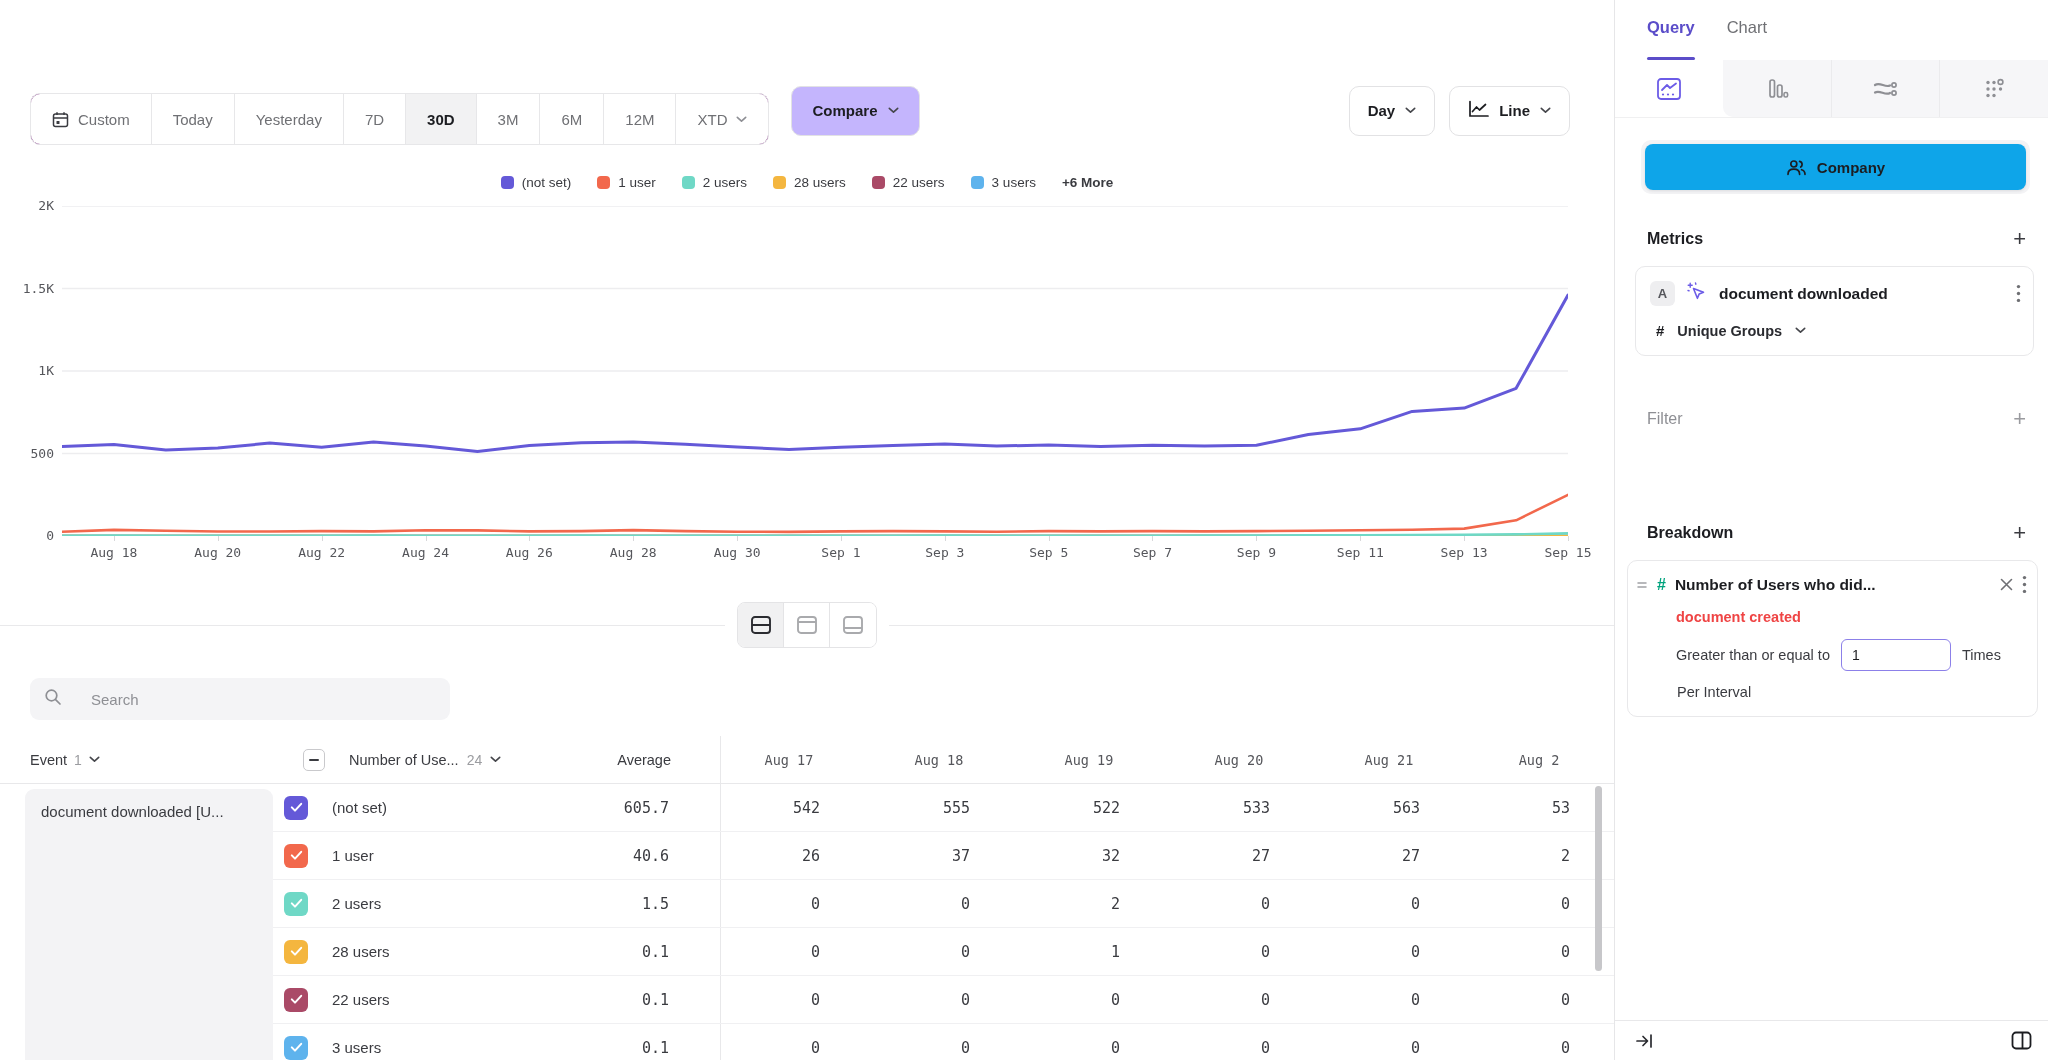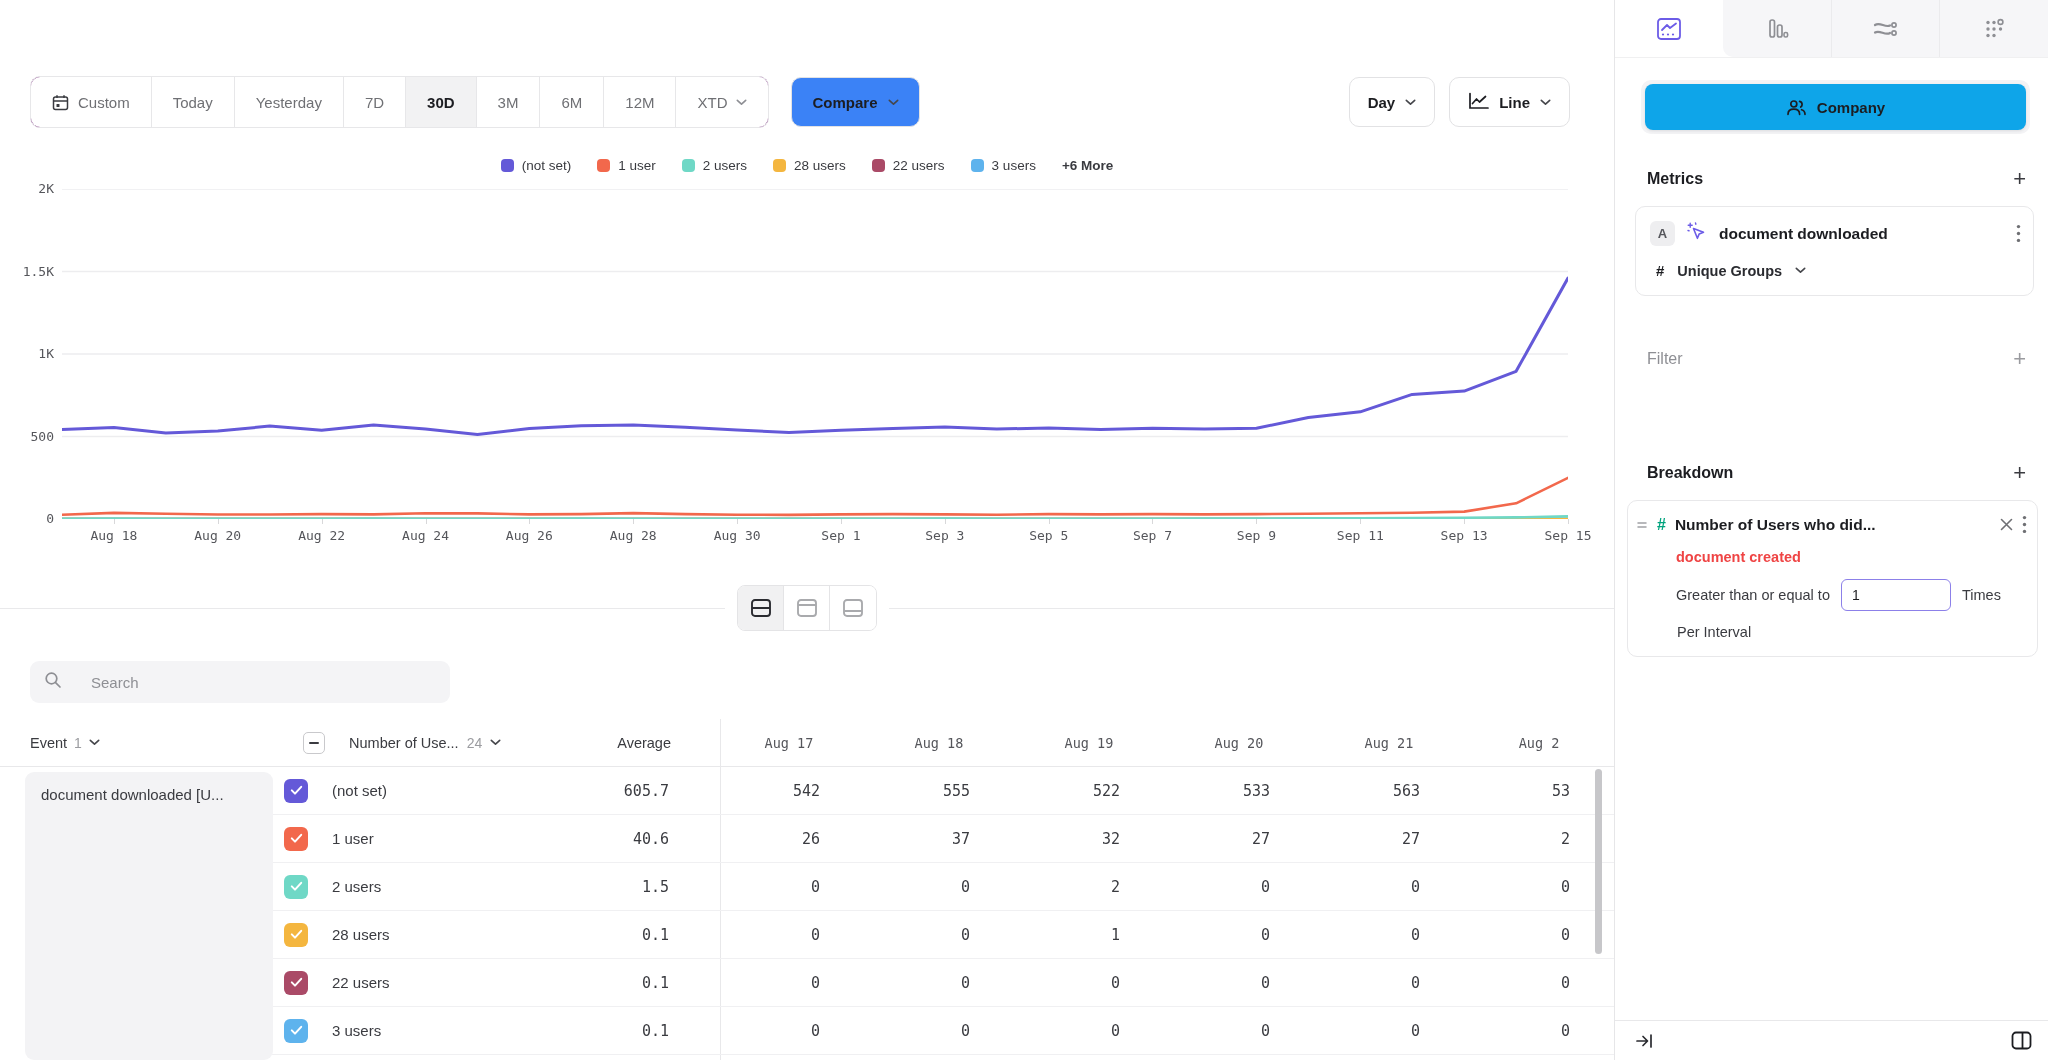"Query" div.panel-tabs { html: none -> <div> <div>Query</div> <div>Chart</div> </div> }
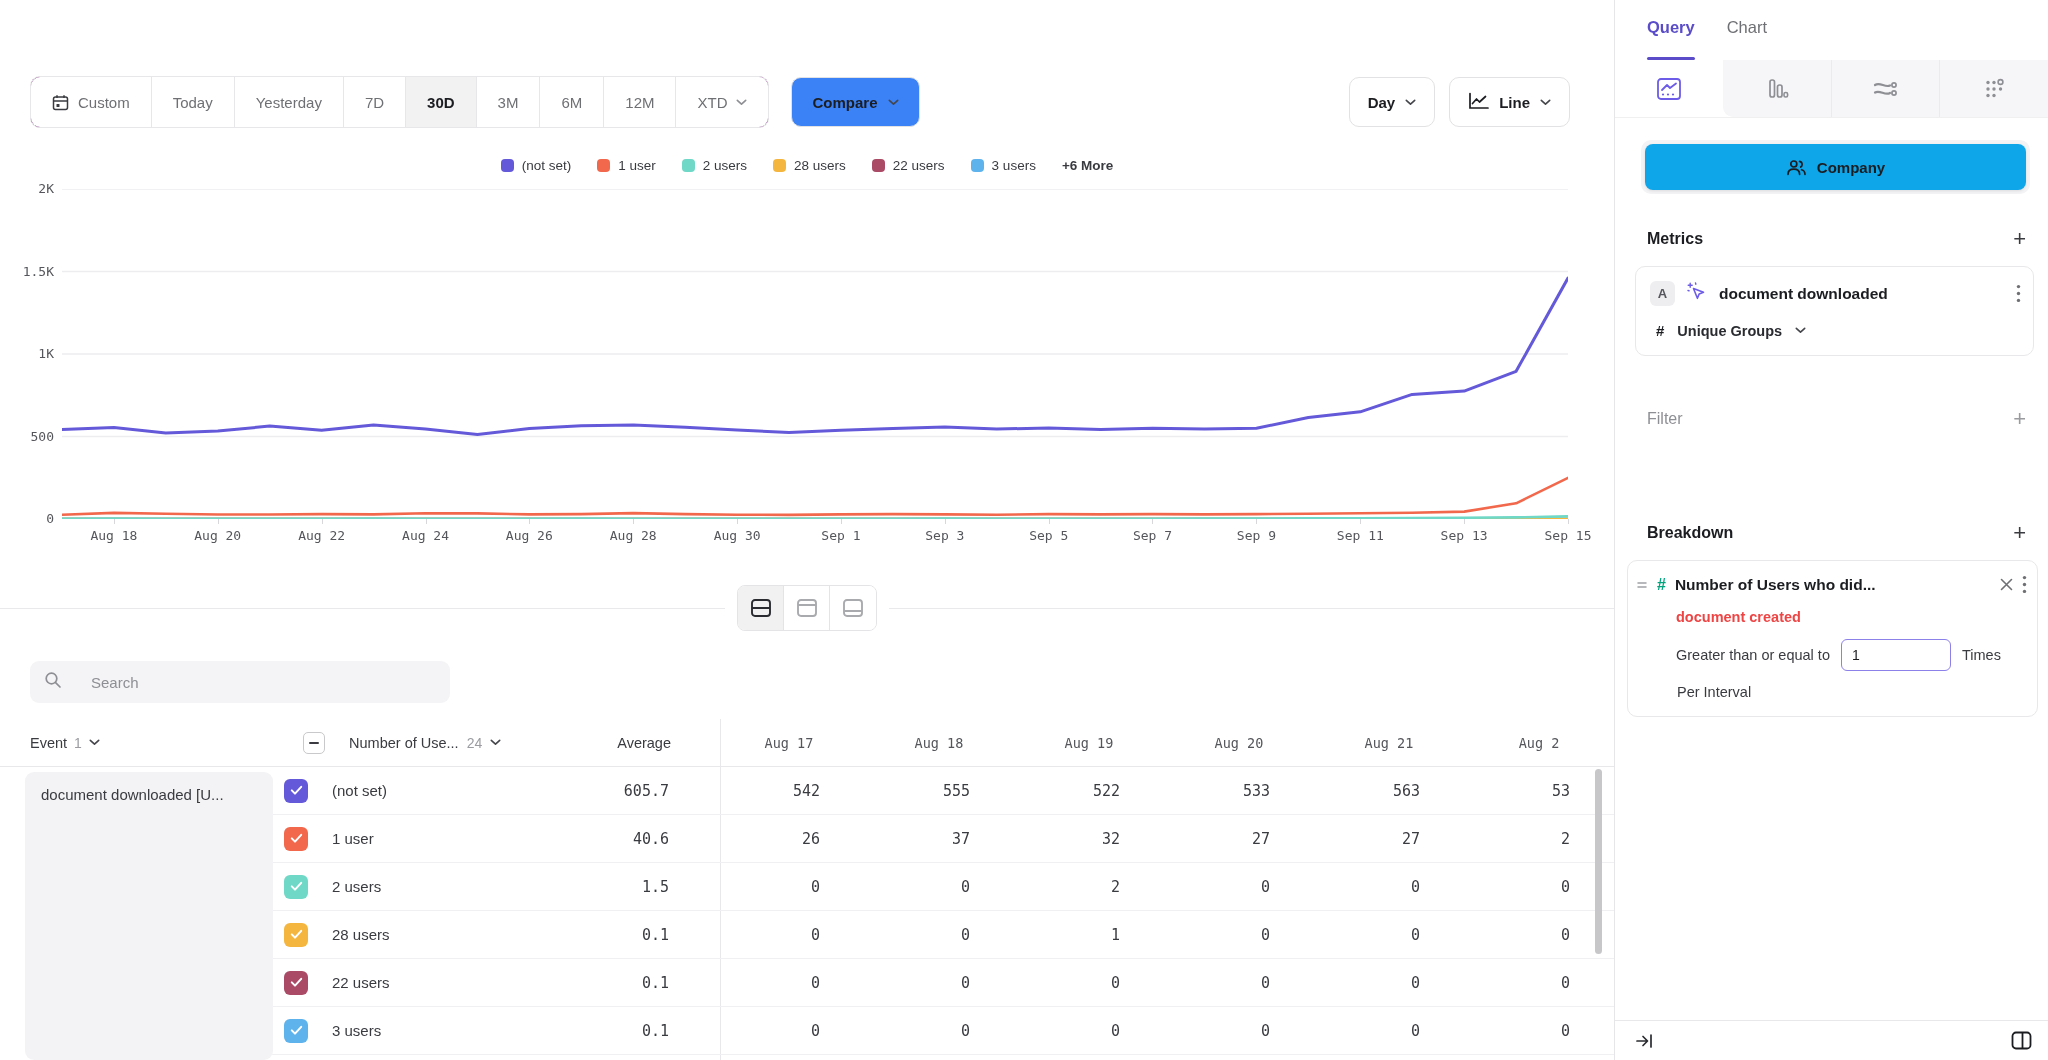"Custom" .range-group { margin-top: none -> 17px }
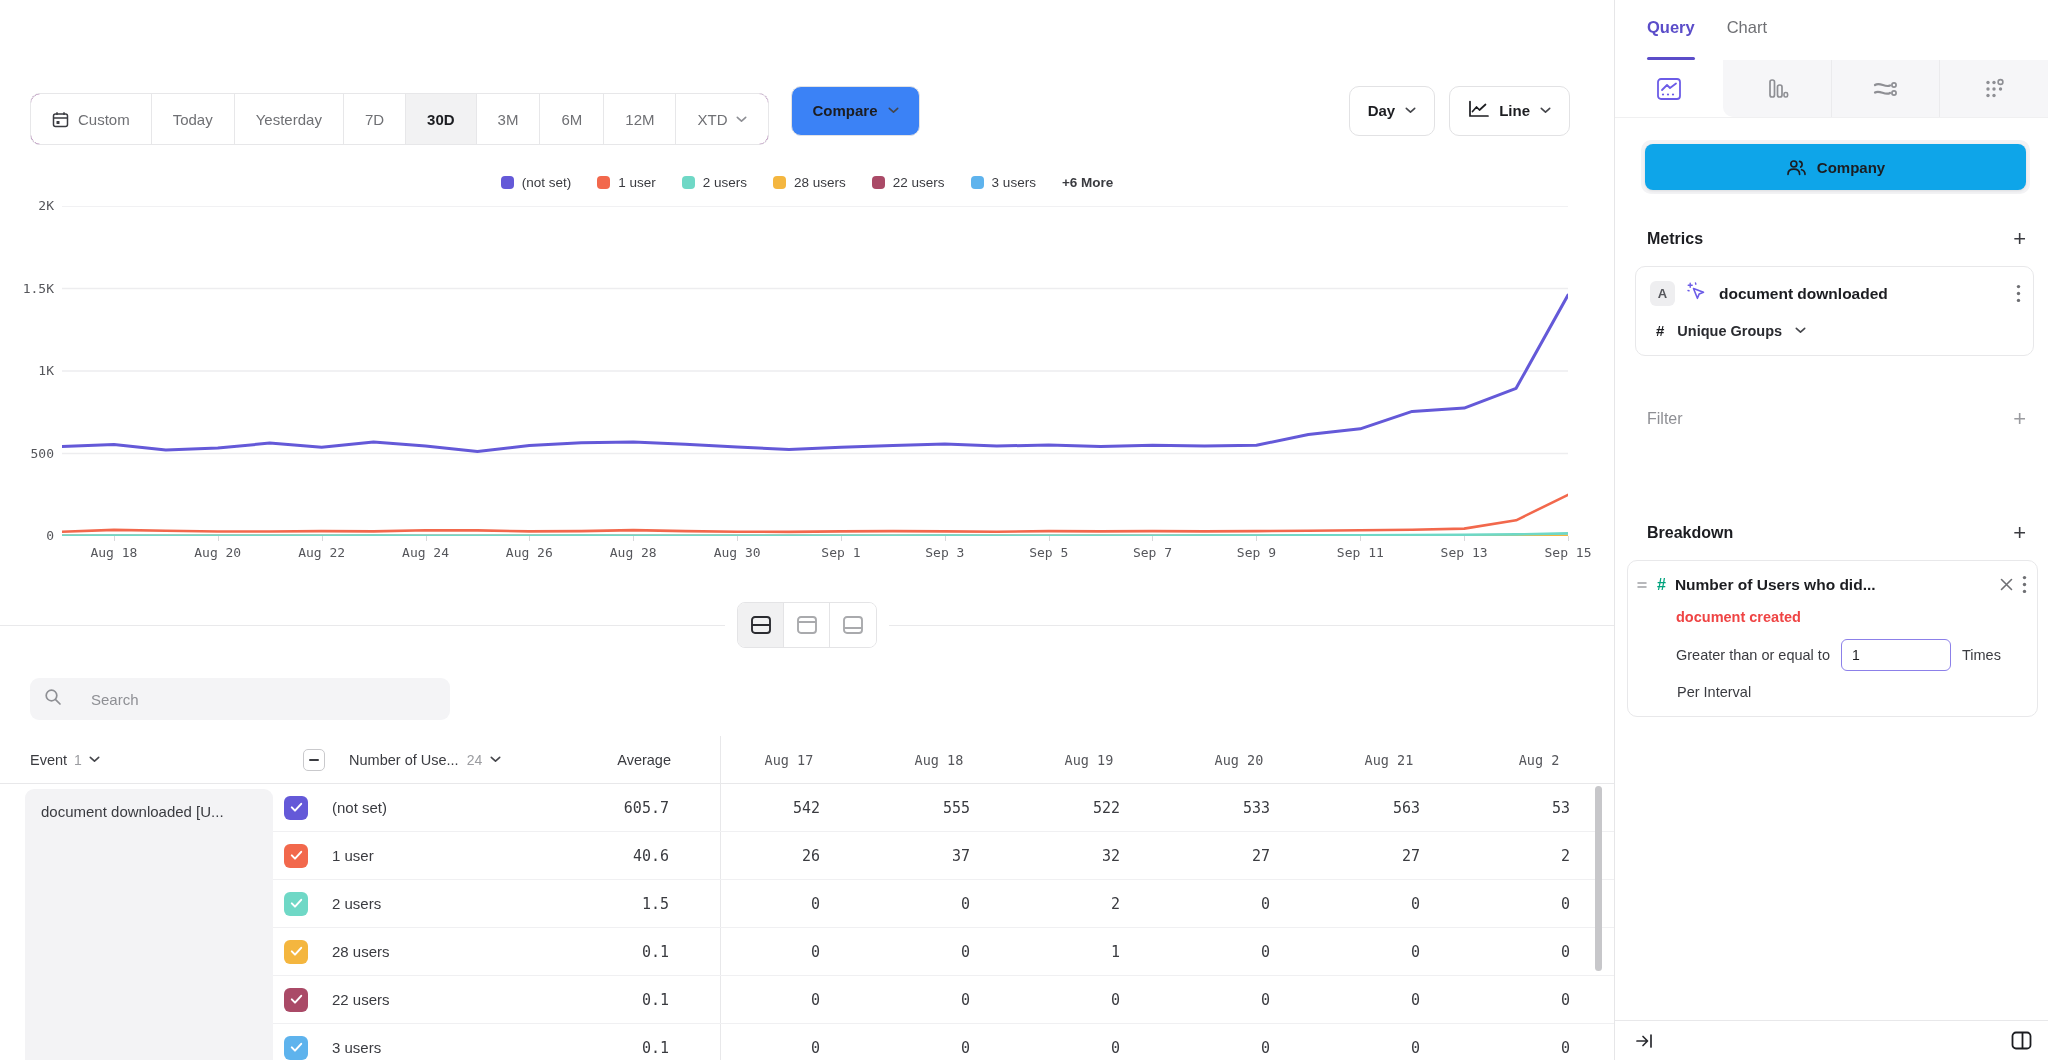"Compare" .compare-btn { background: #3b82f6 -> #c4b5fd }
